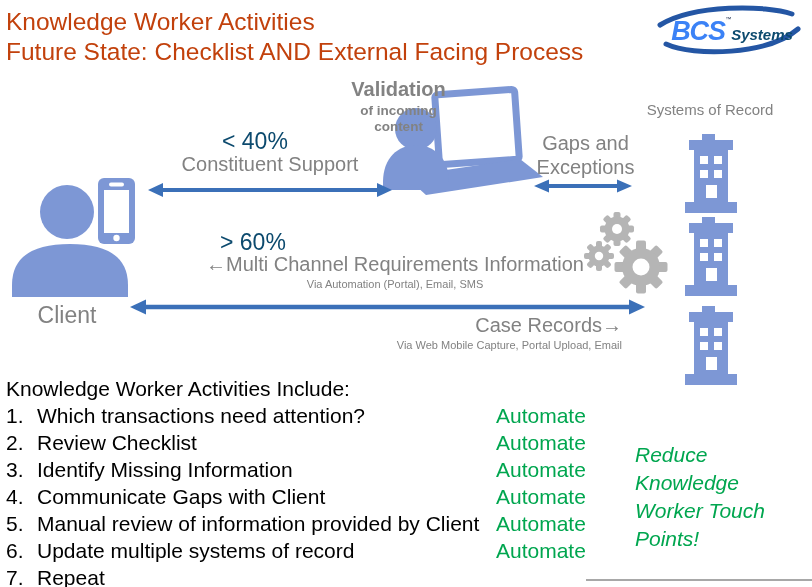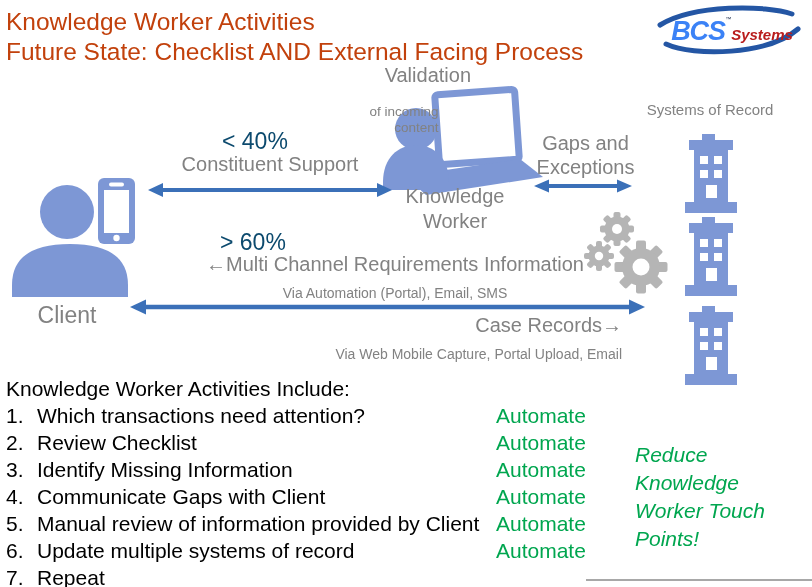"Systems" .logo-sys { color: #b91c1c -> #0c4a6e }
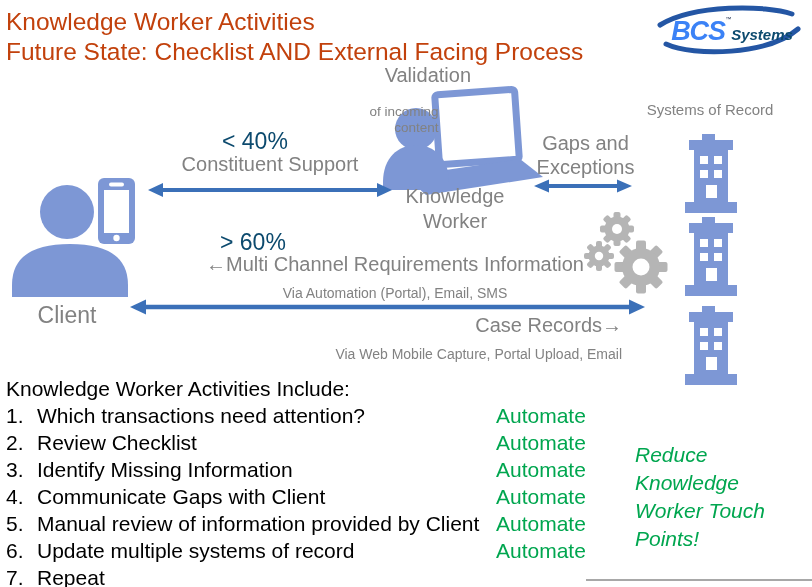"Validation" .validation { font-weight: none -> bold; text-align: right -> center; top: 64px -> 78px }
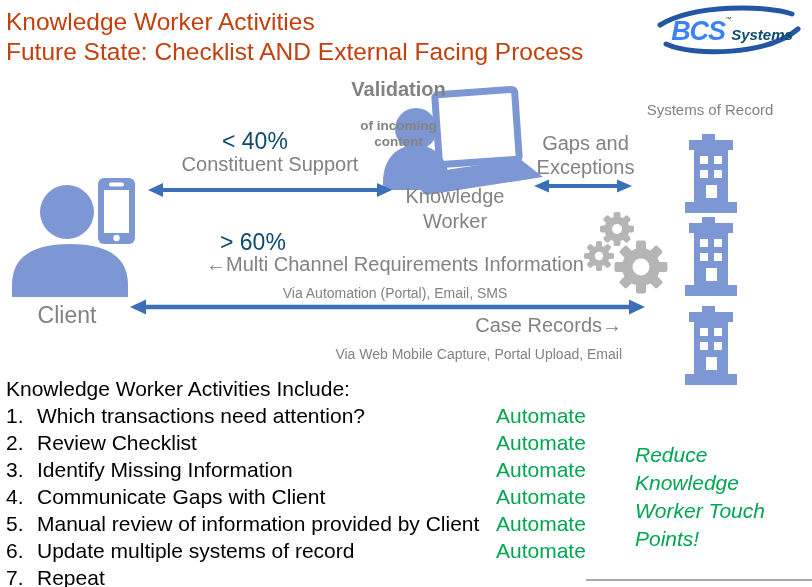"of incoming content" .validation-sub { margin: 17px auto 0 -> 2px auto 0 }
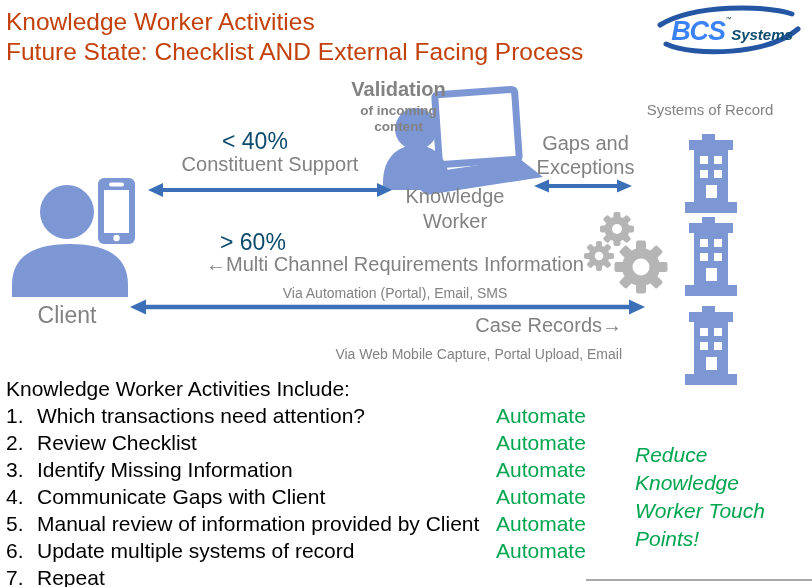"Knowledge Worker" div.txt { html: <div>Knowledge Worker</div> -> none }
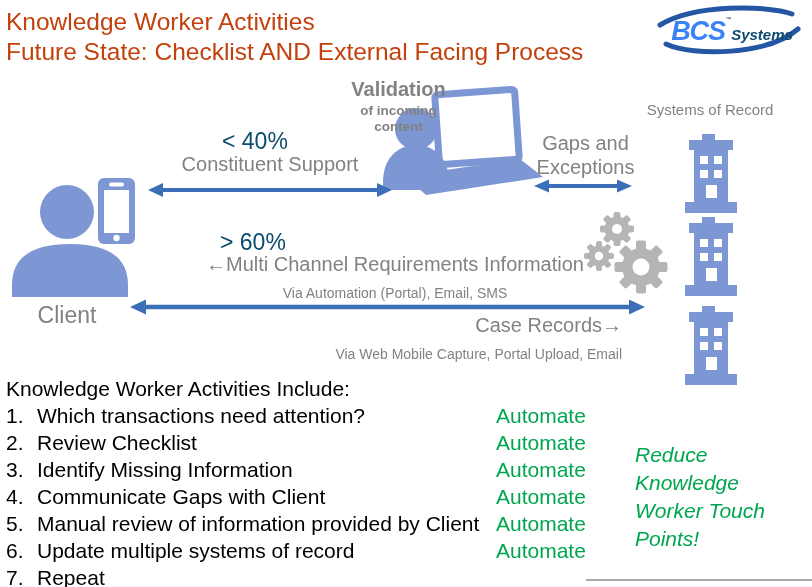"Via Automation (Portal), Email, SMS" .flow-sub { font-size: 14px -> 11px; margin-top: 9px -> 2px }
